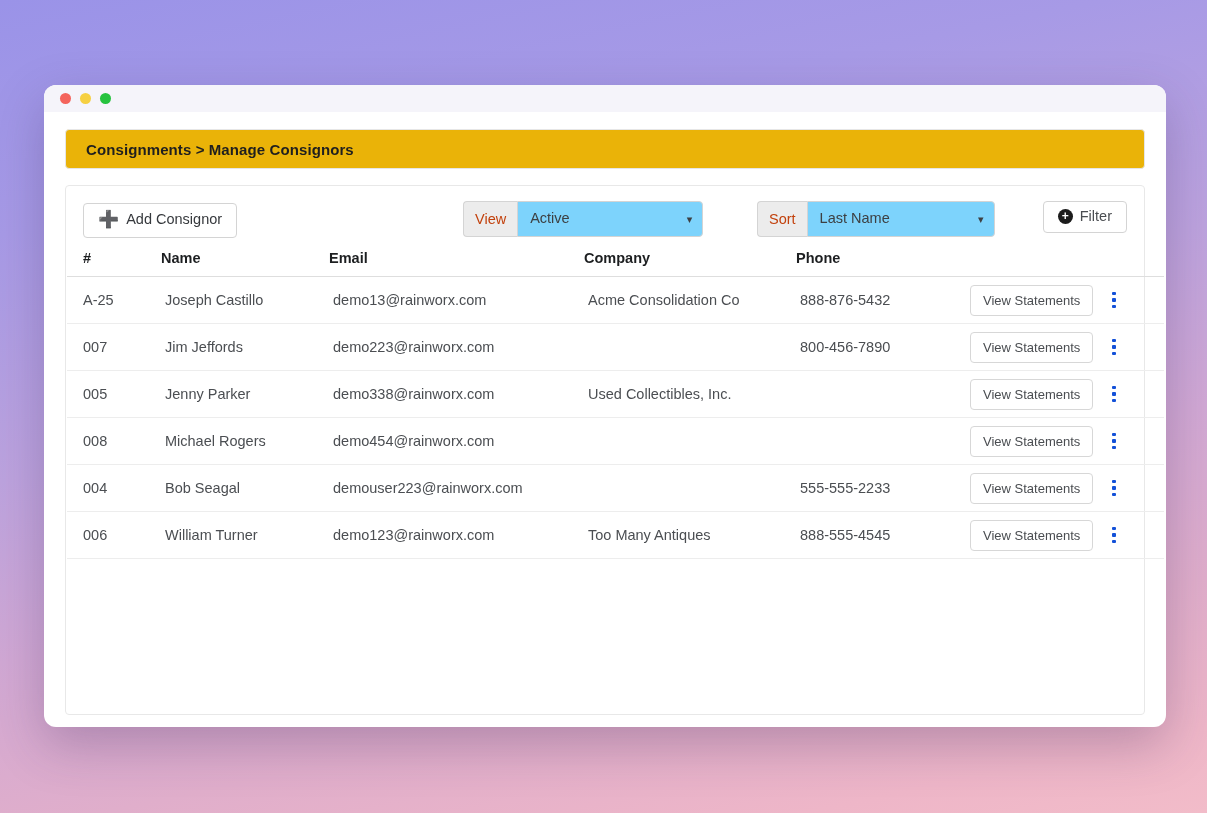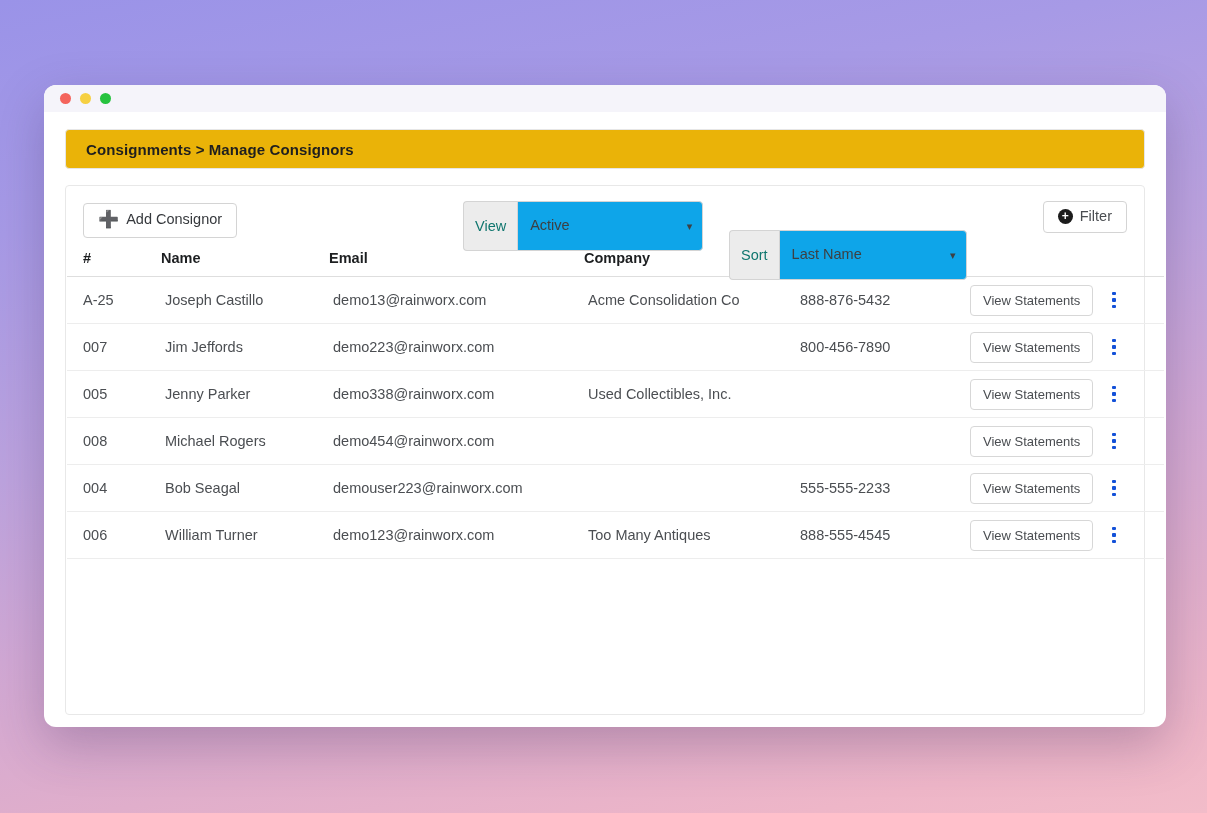"View" .addon { color: #0f766e -> #c2410c; padding: 16px 11px -> 9px 11px }
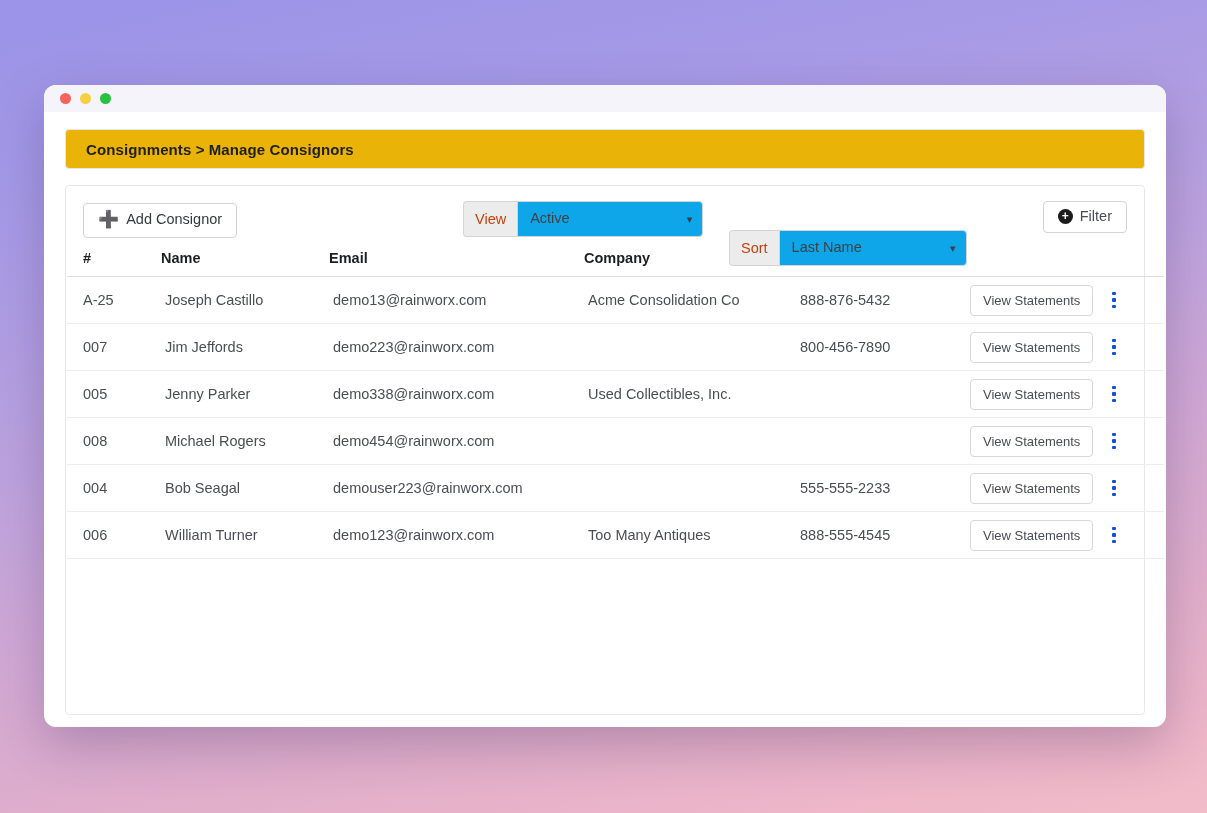"Active" select.sel { background: #0ea5e9 -> #7dd3fc }
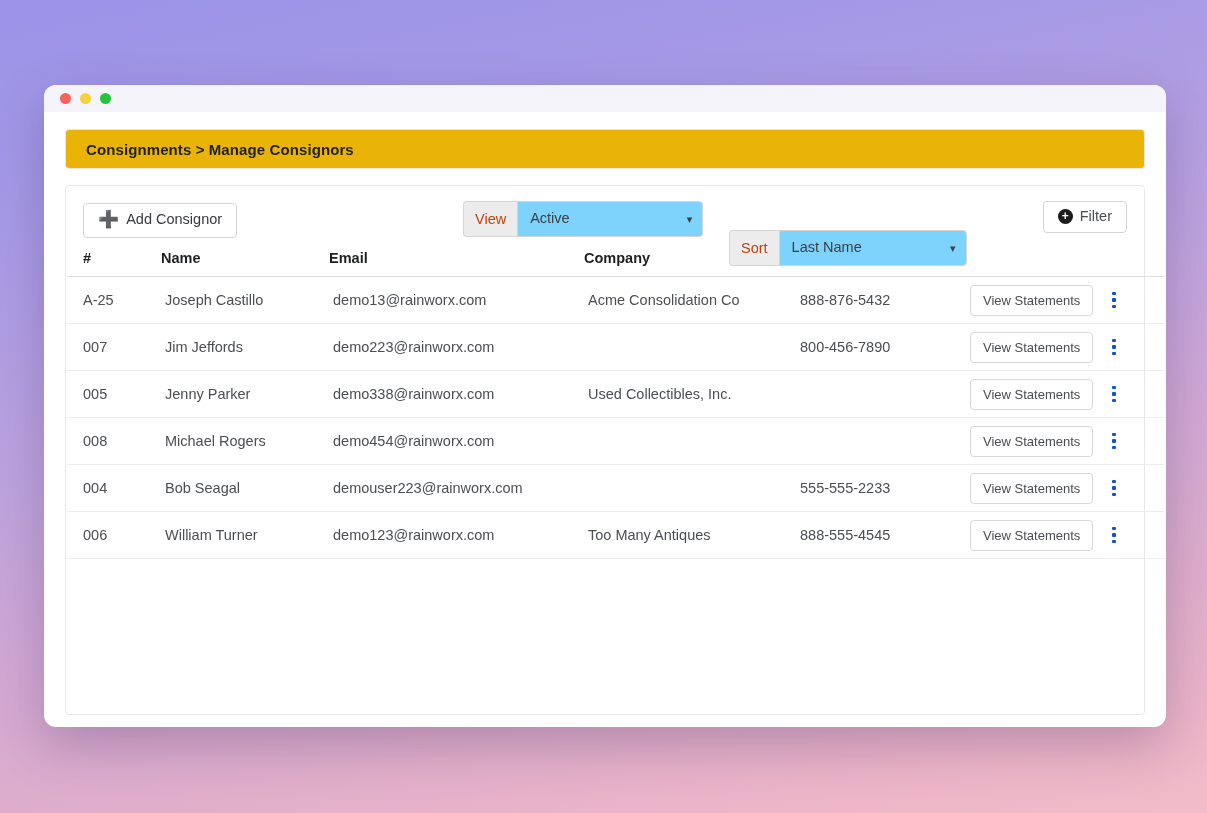"Sort" .group-sort { left: 663px -> 691px; margin-top: 29px -> none }
